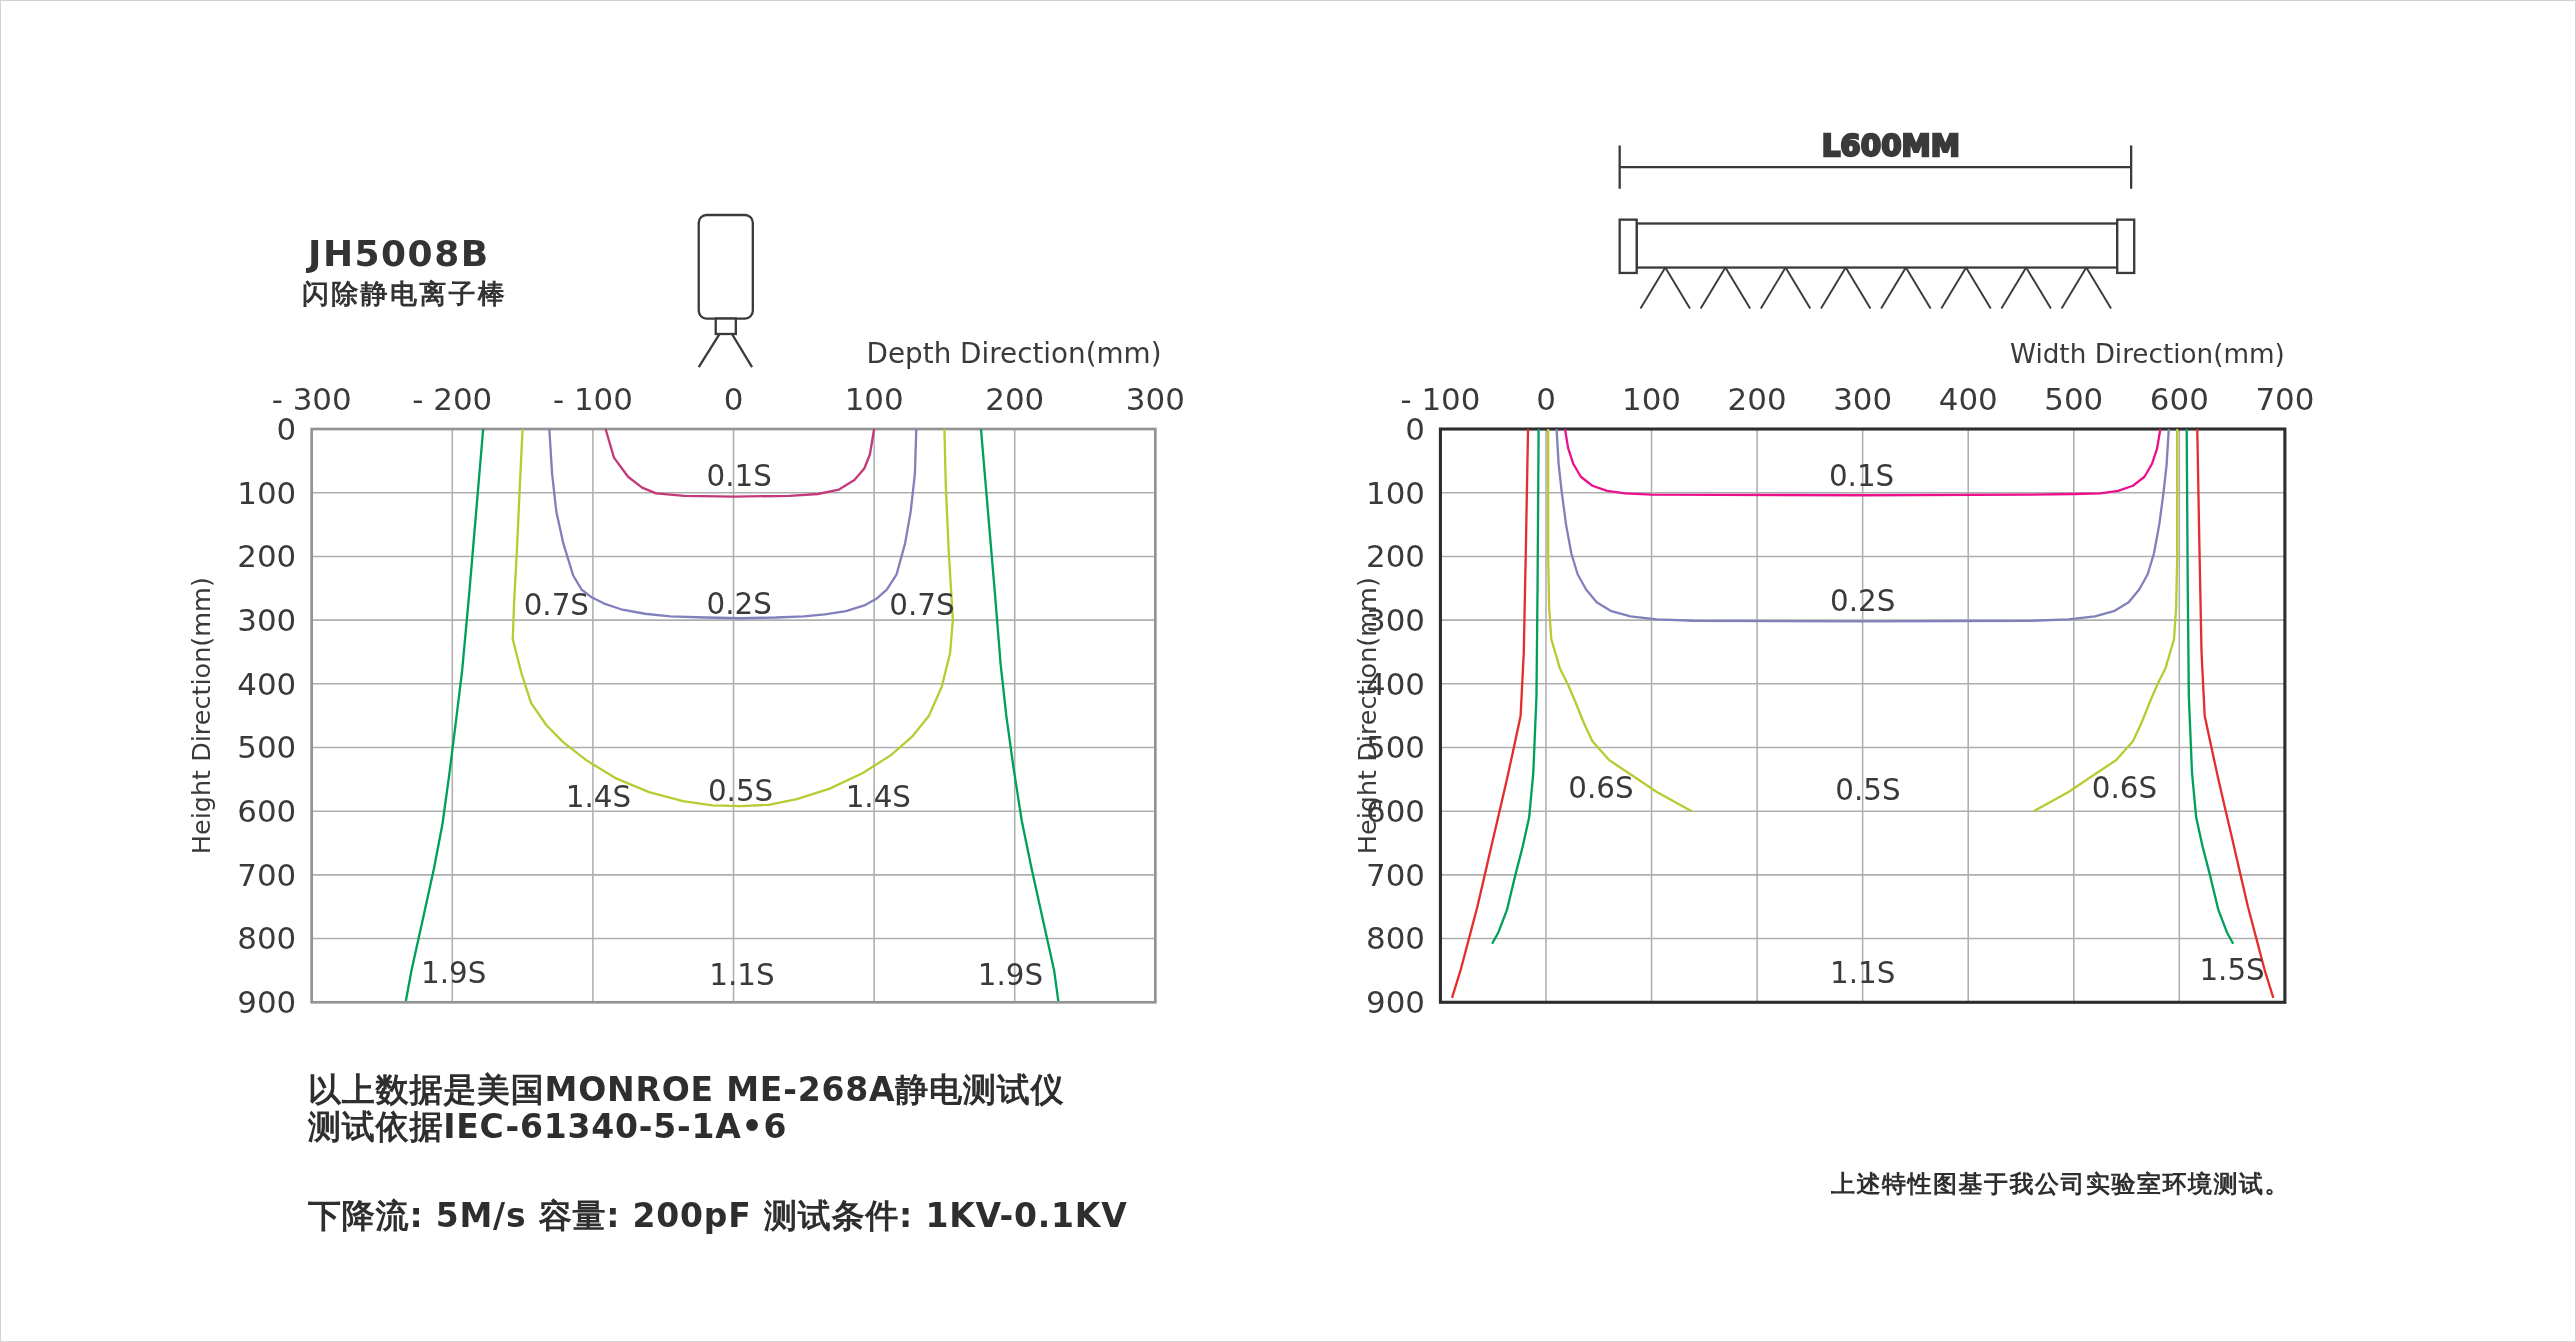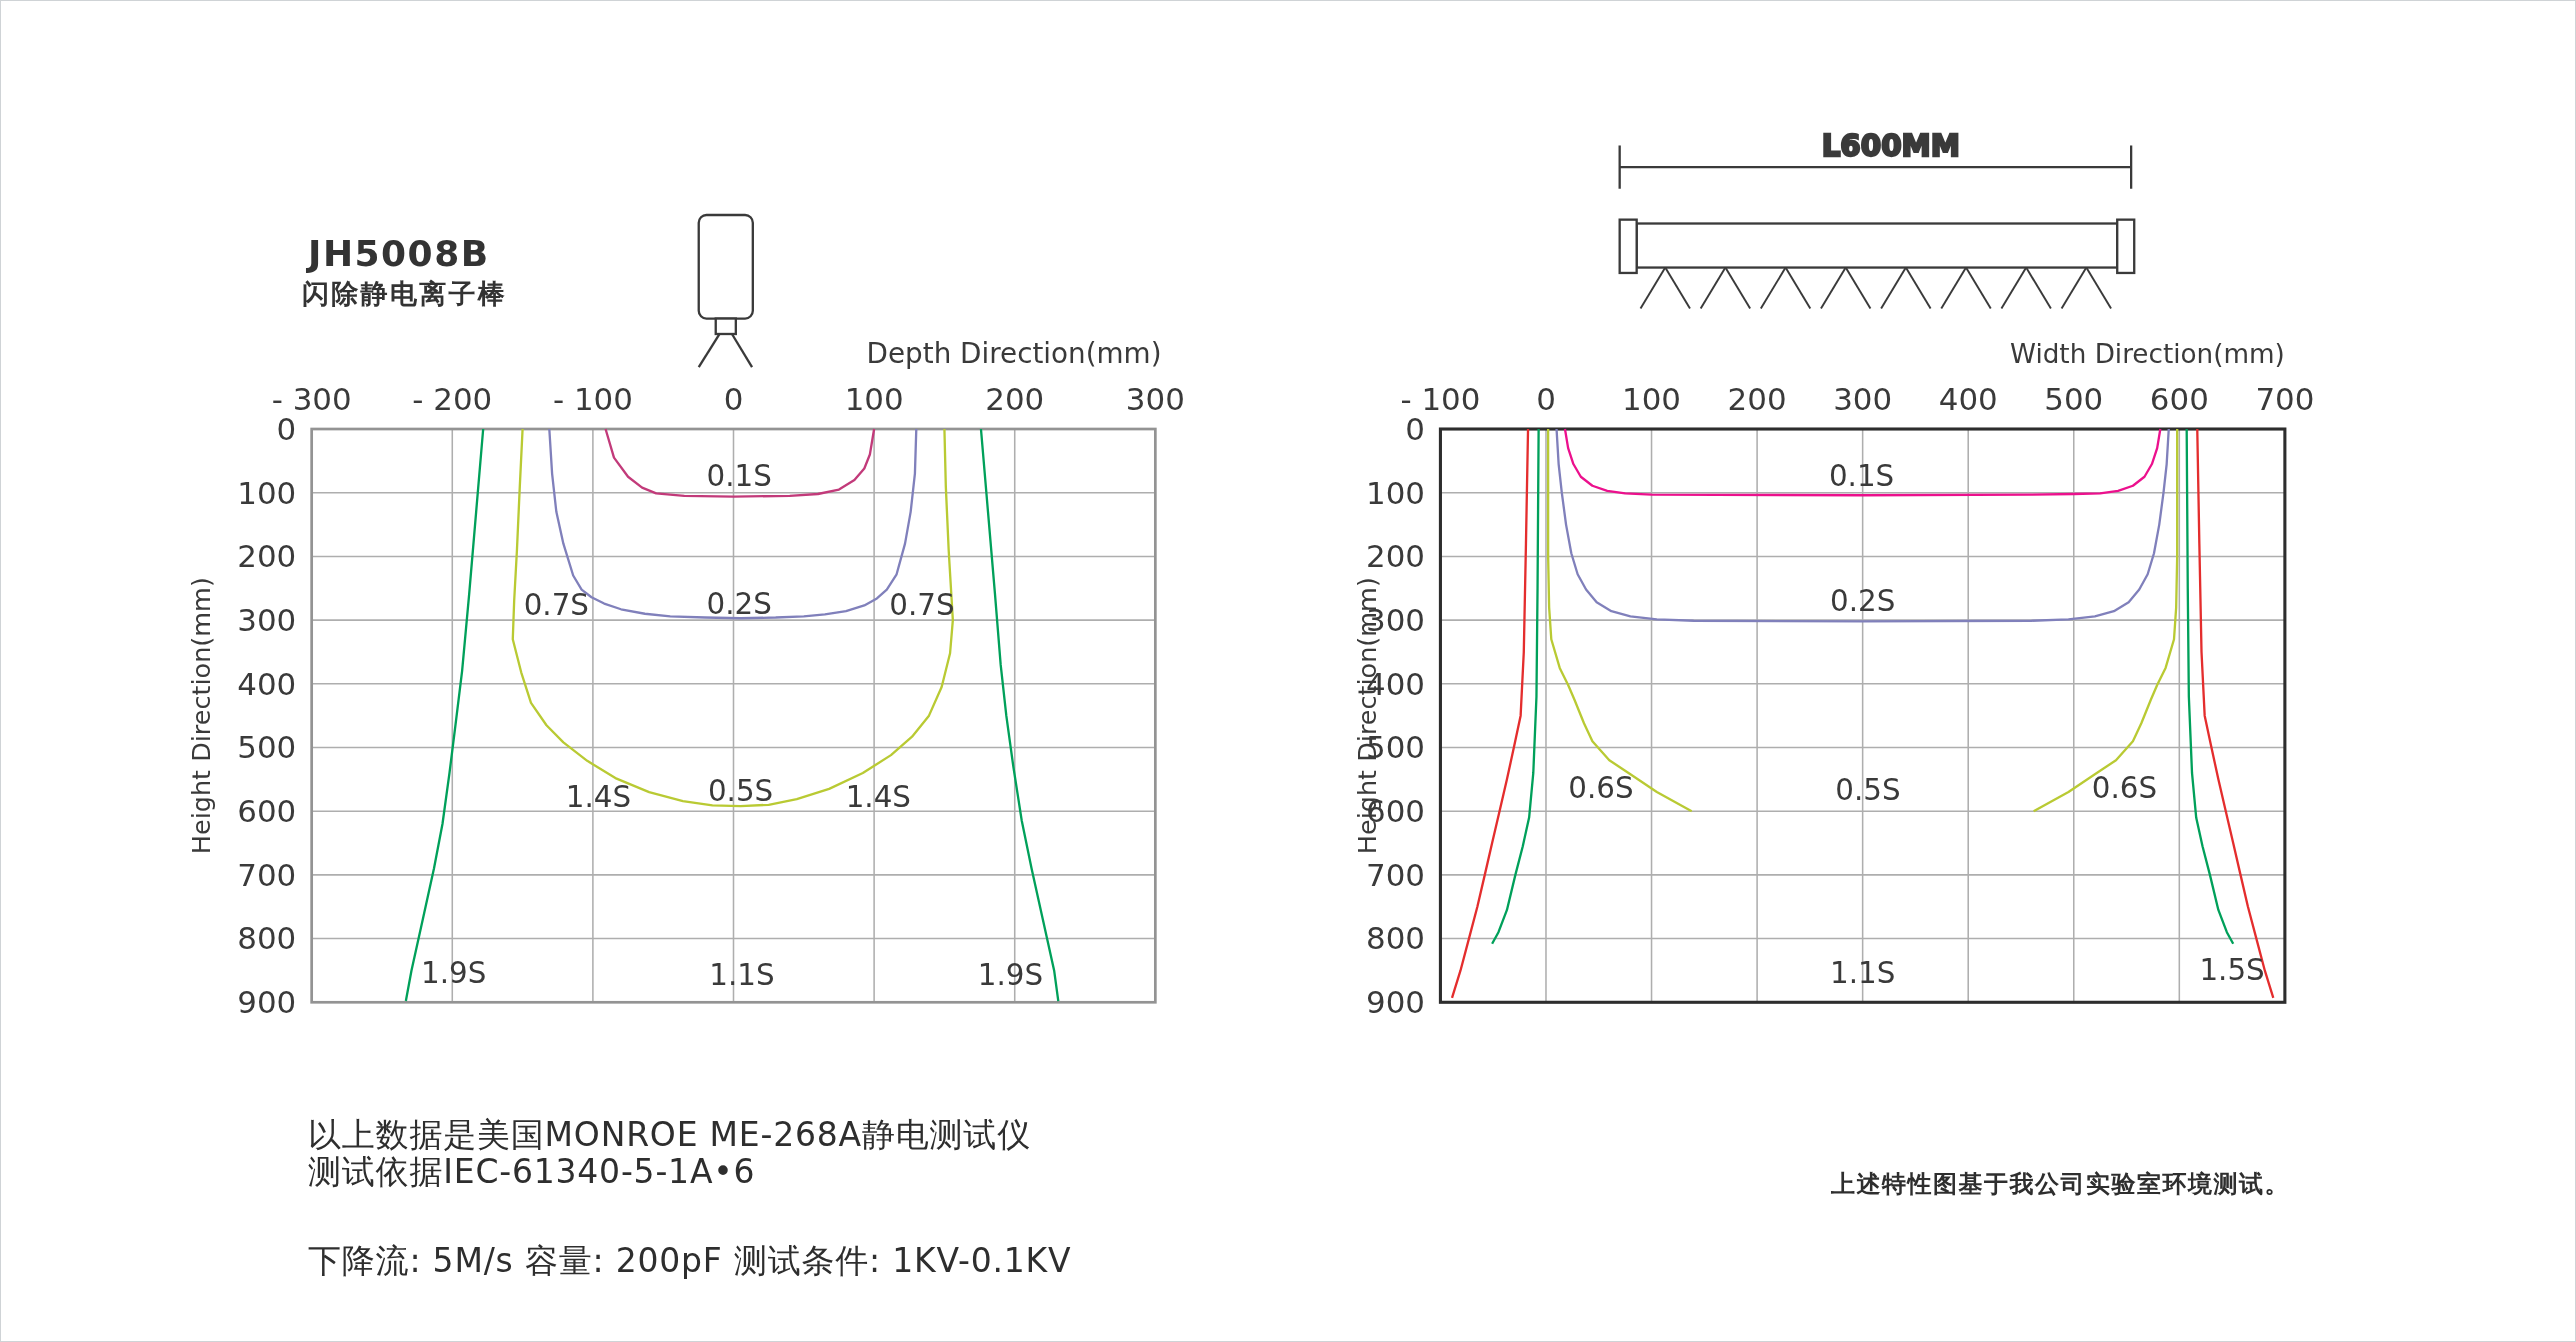"以上数据是美国MONROE ME-268A静电测试仪" .note-line { font-weight: 400 -> 700; margin-top: 45px -> none }
